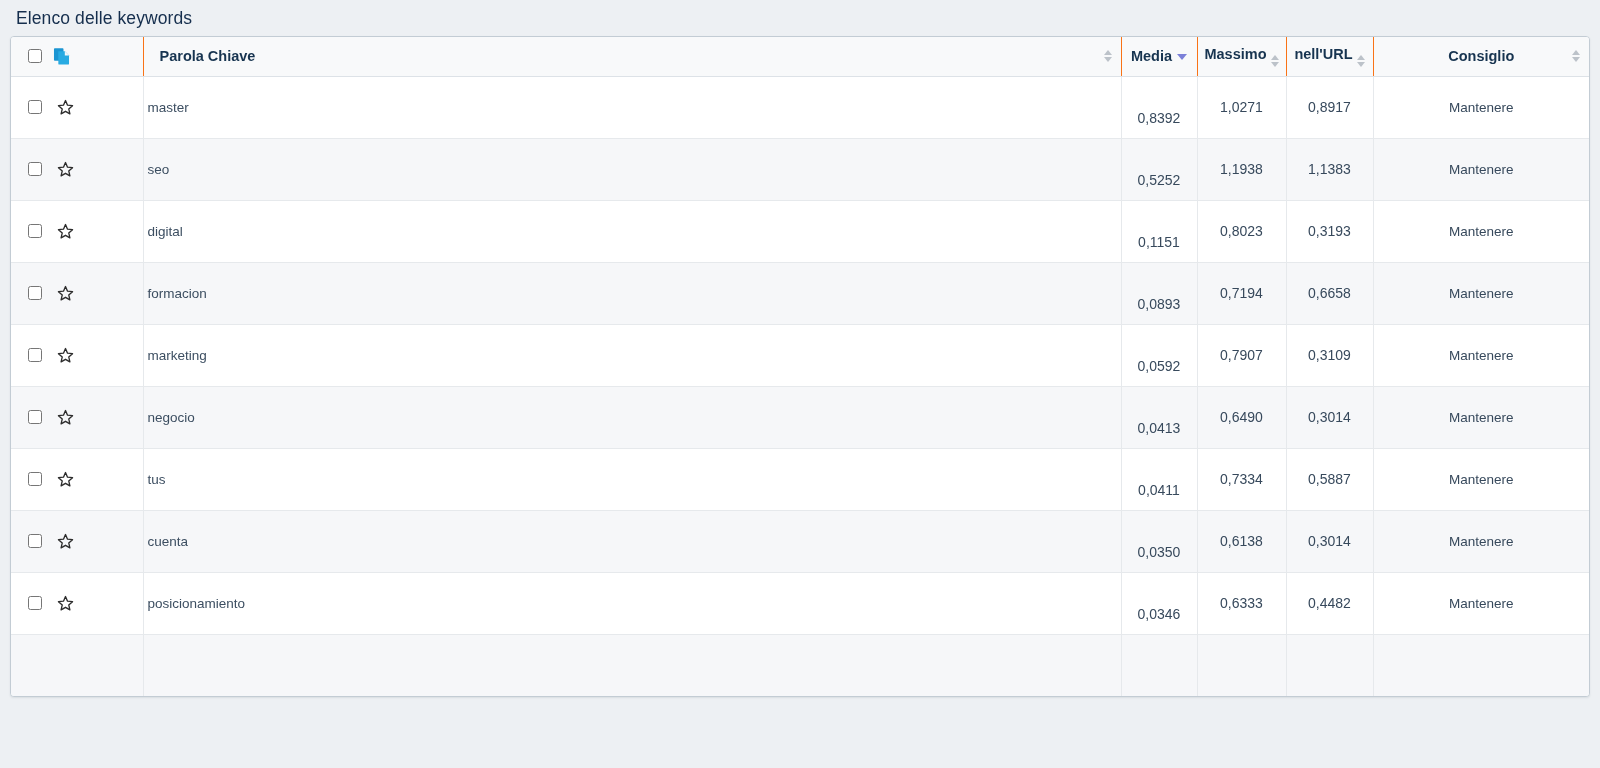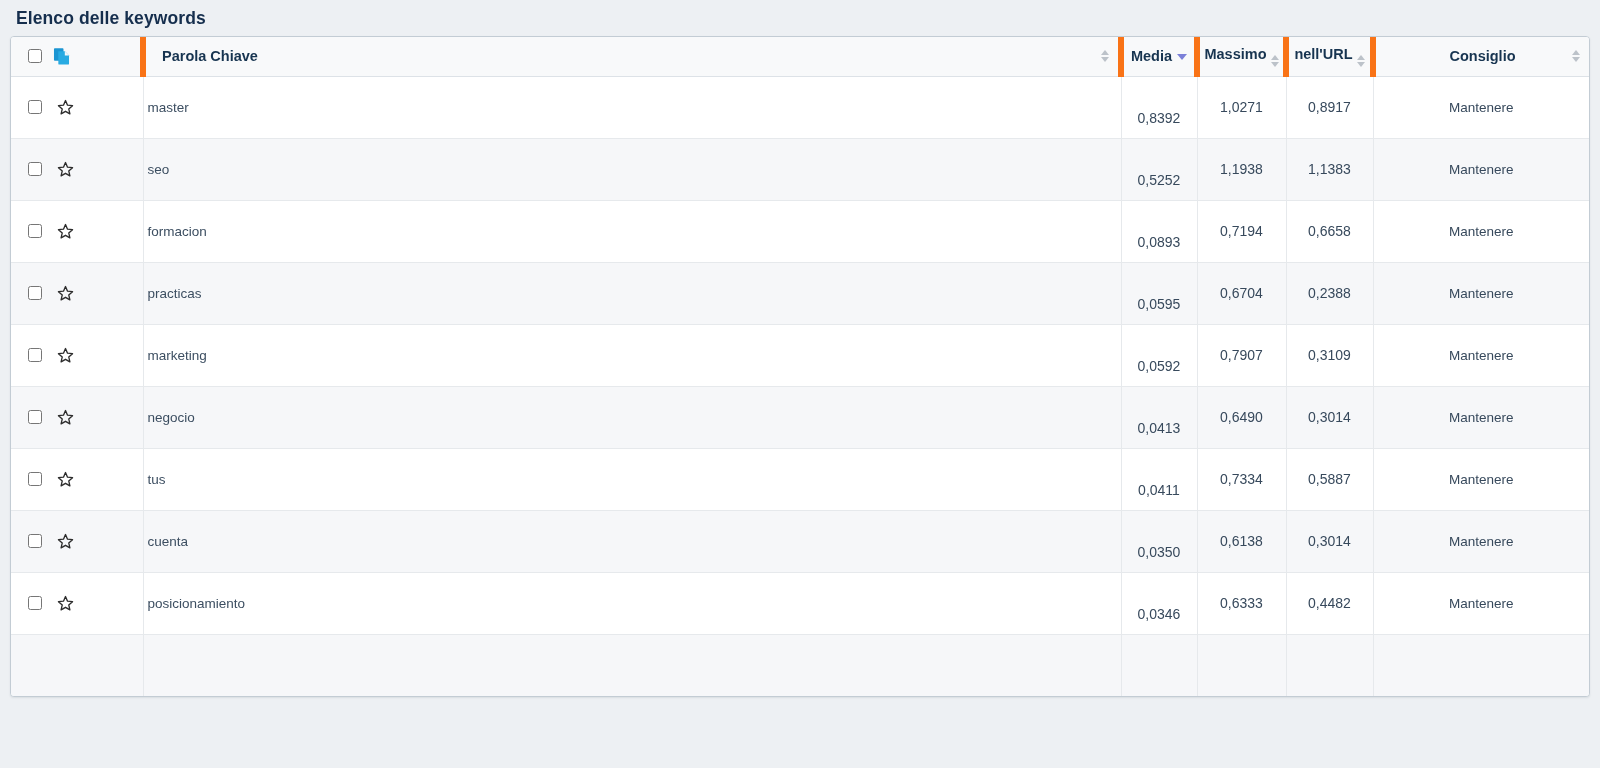"Elenco delle keywords" .page-title { font-weight: 700 -> 400 }
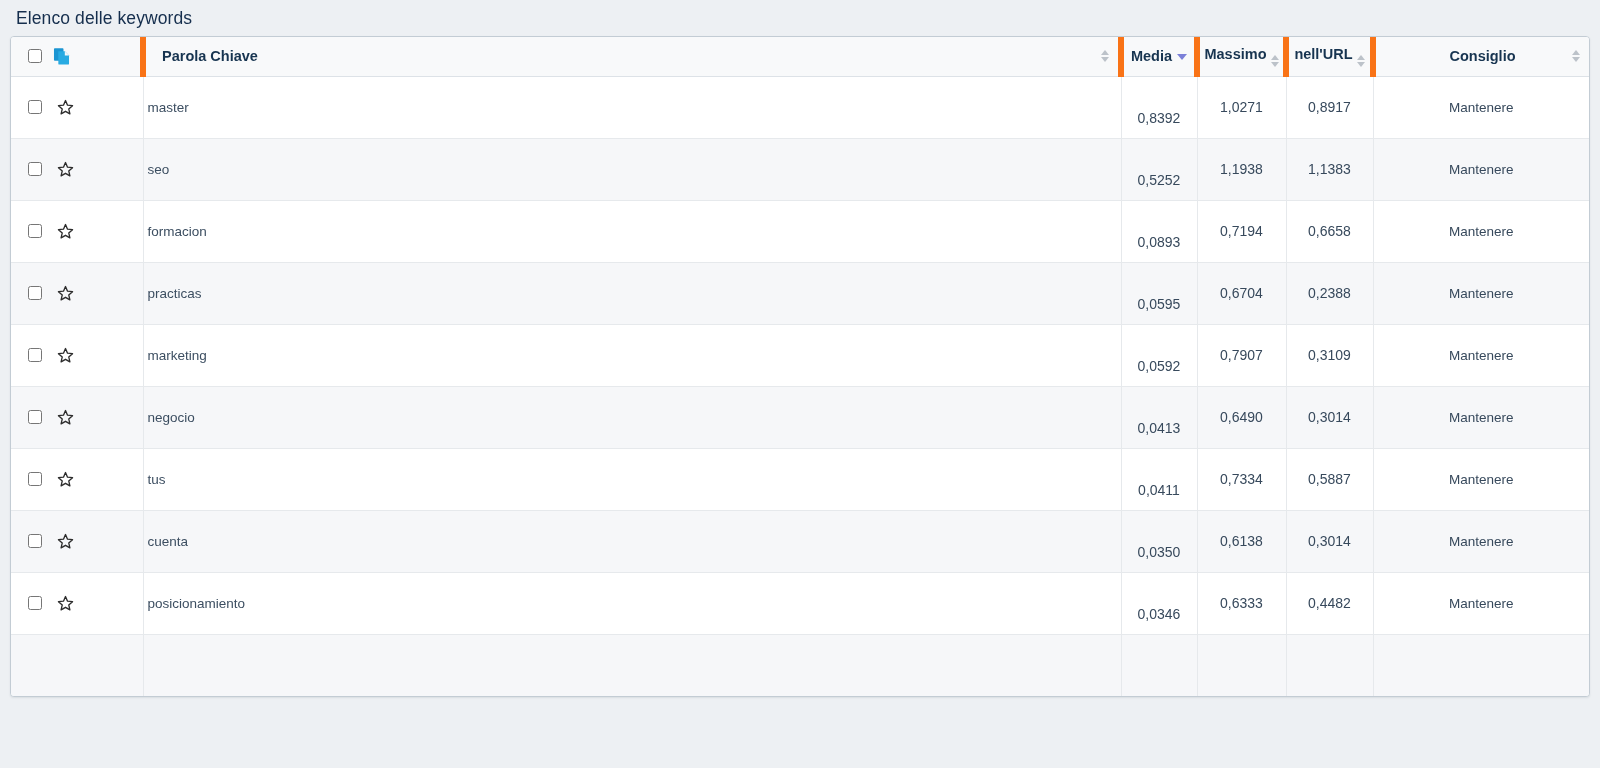"Parola Chiave" thead th { border-left: 6px solid #f97316 -> 1px solid #f97316 }
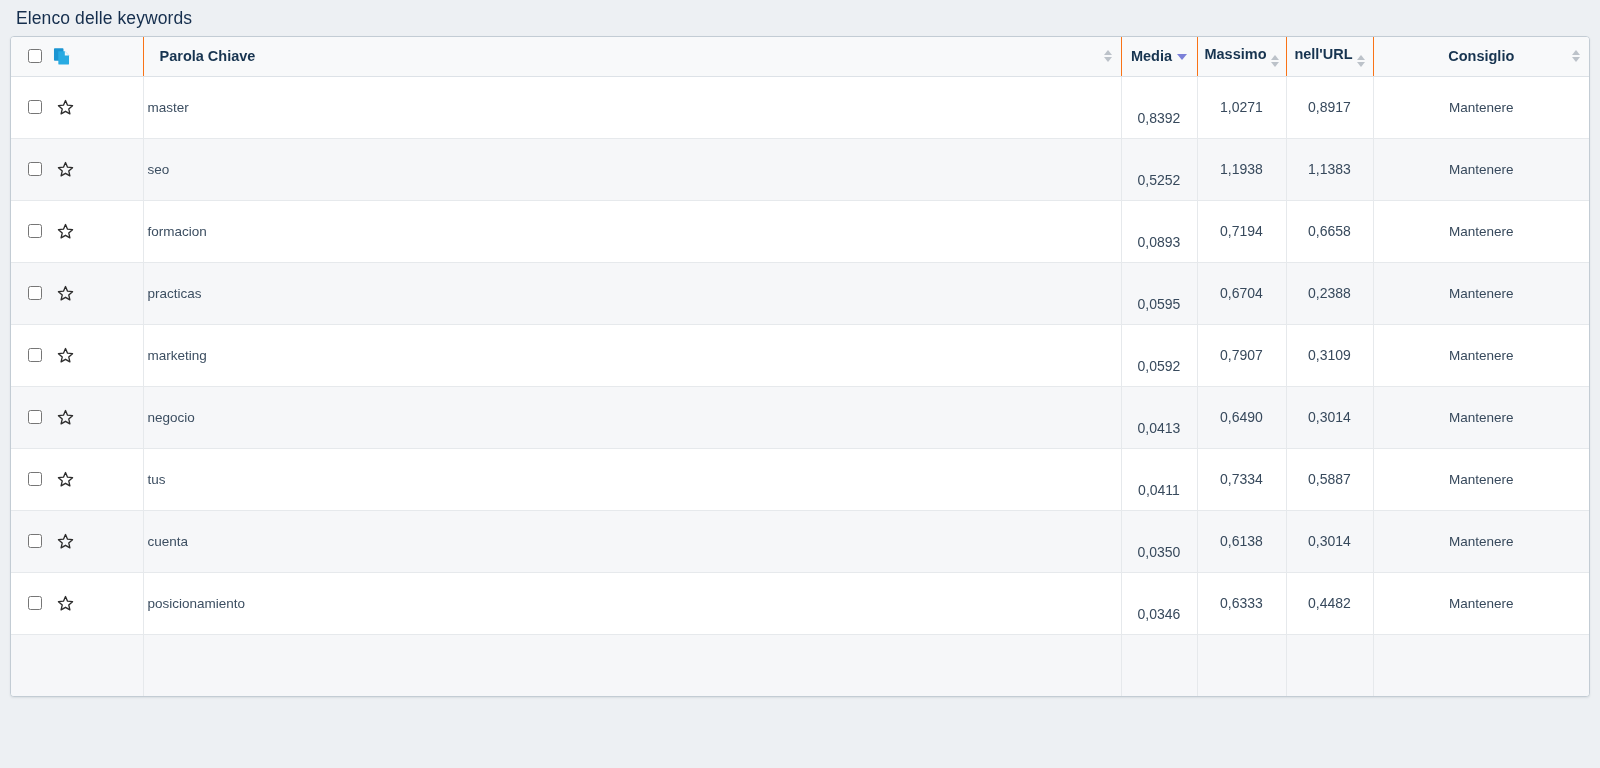"digital" tr { html: none -> <tr> <td> <span> <input> <span> <svg> <path></path> </svg> </span> </span> </td> <td>digital</td> <td>0,1151</td> <td>0,8023</td> <td>0,3193</td> <td>Mantenere</td> </tr> }
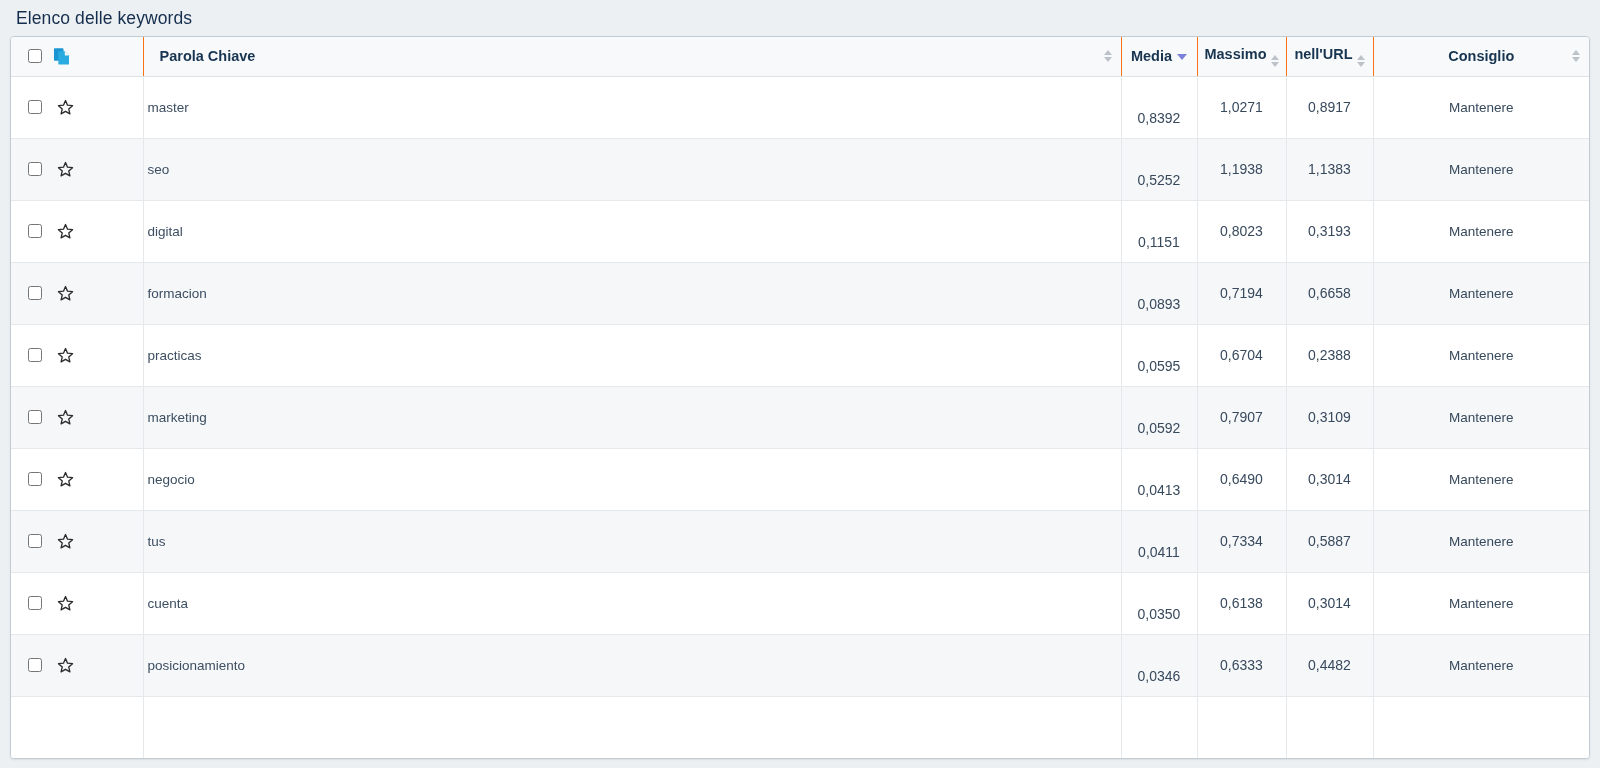"practicas" tr { html: <tr> <td> <span> <input> <span> <svg> <path></path> </svg> </span> </span> </td> <td>practicas</td> <td>0,0595</td> <td>0,6704</td> <td>0,2388</td> <td>Mantenere</td> </tr> -> none }
